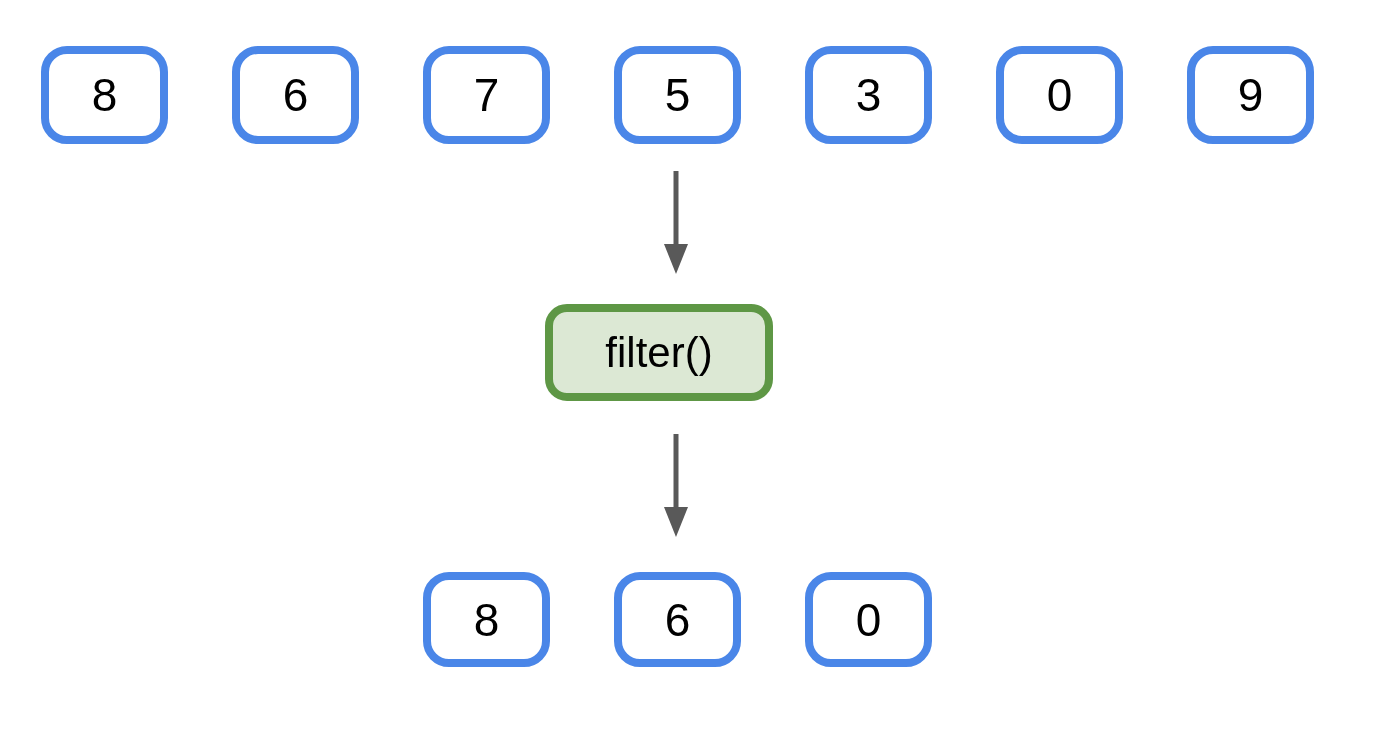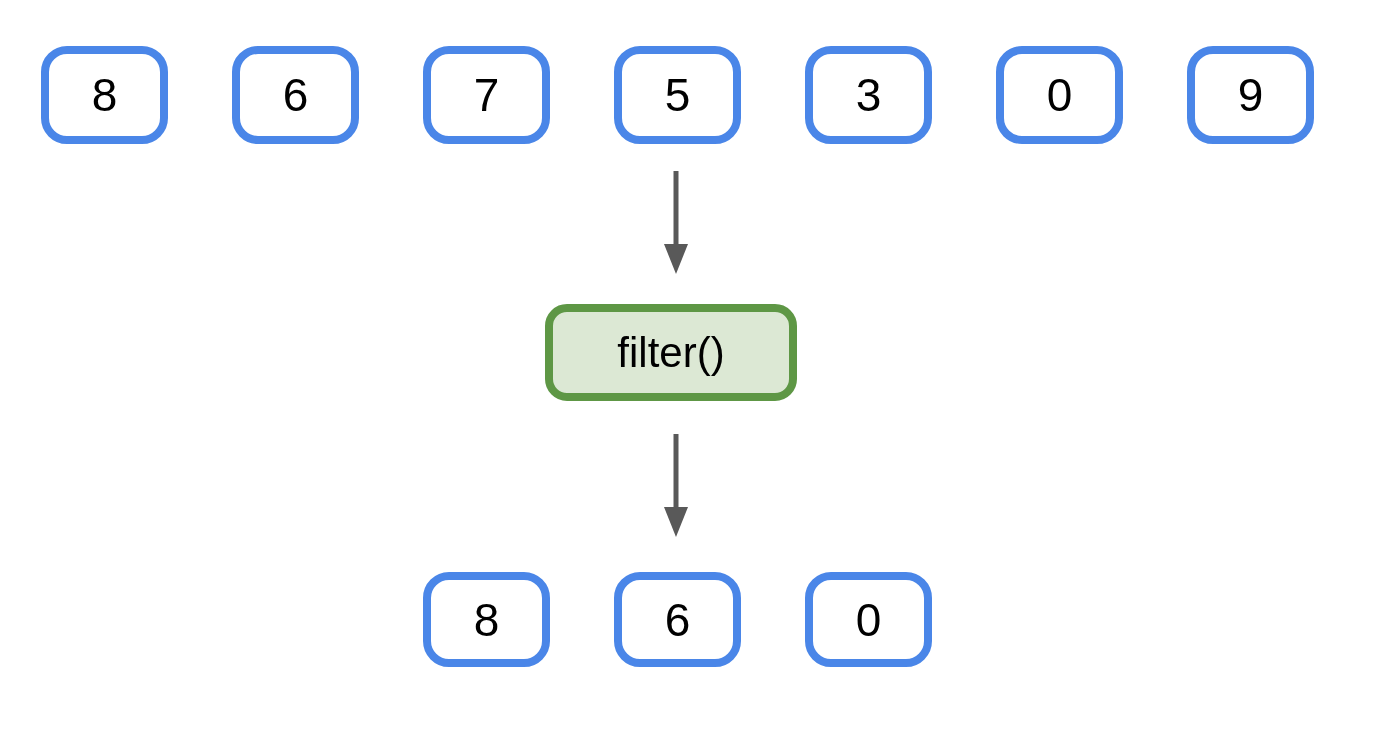"filter()" .fn-box { width: 252px -> 228px }
